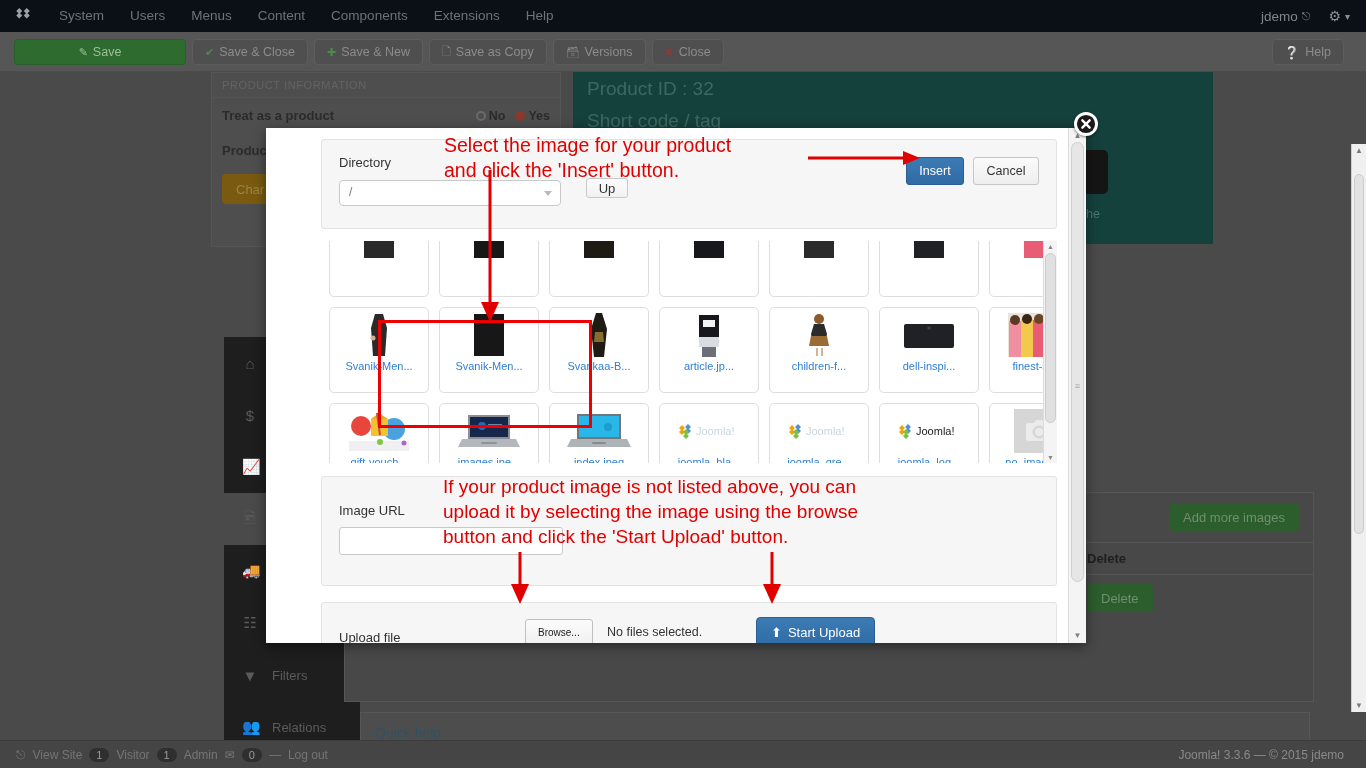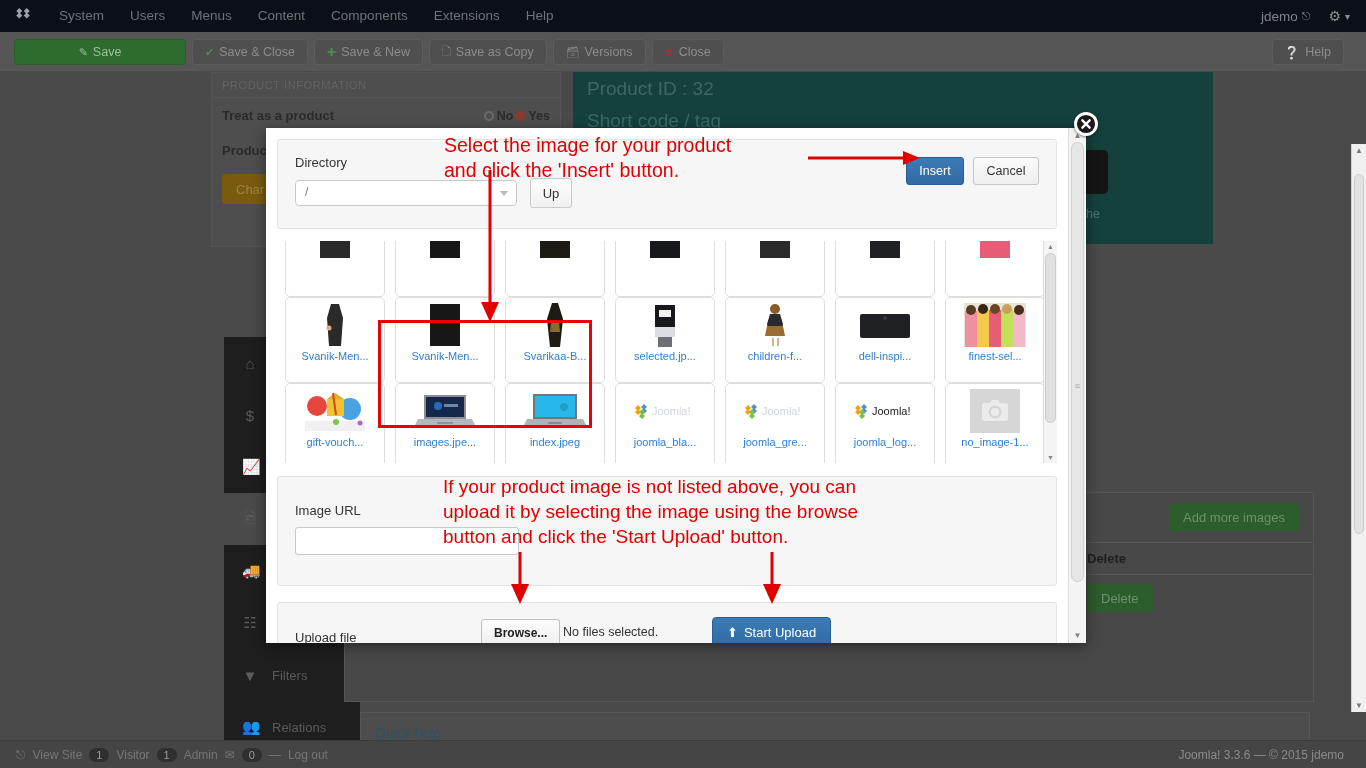"No" .prod-panel .radios { gap: 2px -> 10px }
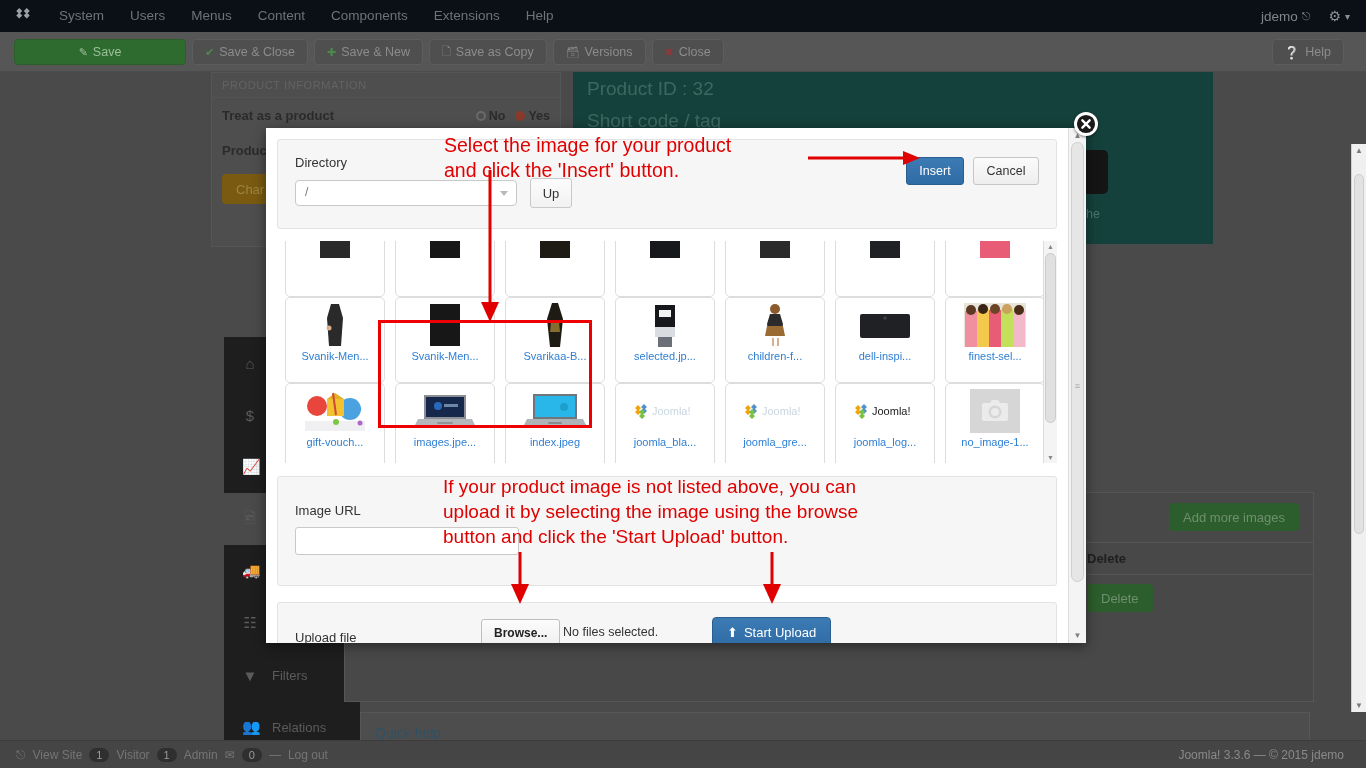"Directory" .modal-inner { margin-left: none -> 44px }
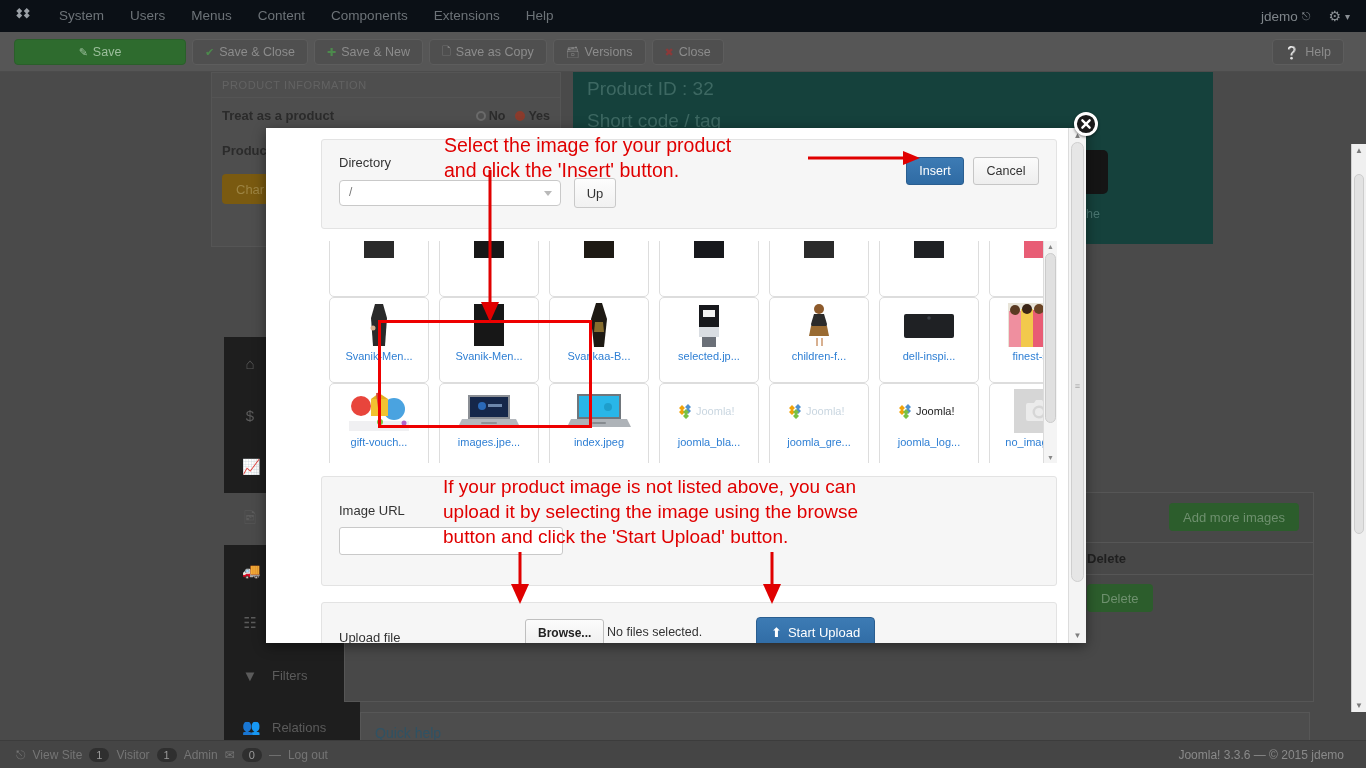"Up" .btn-up { height: 30px -> 20px; left: 252px -> 264px }
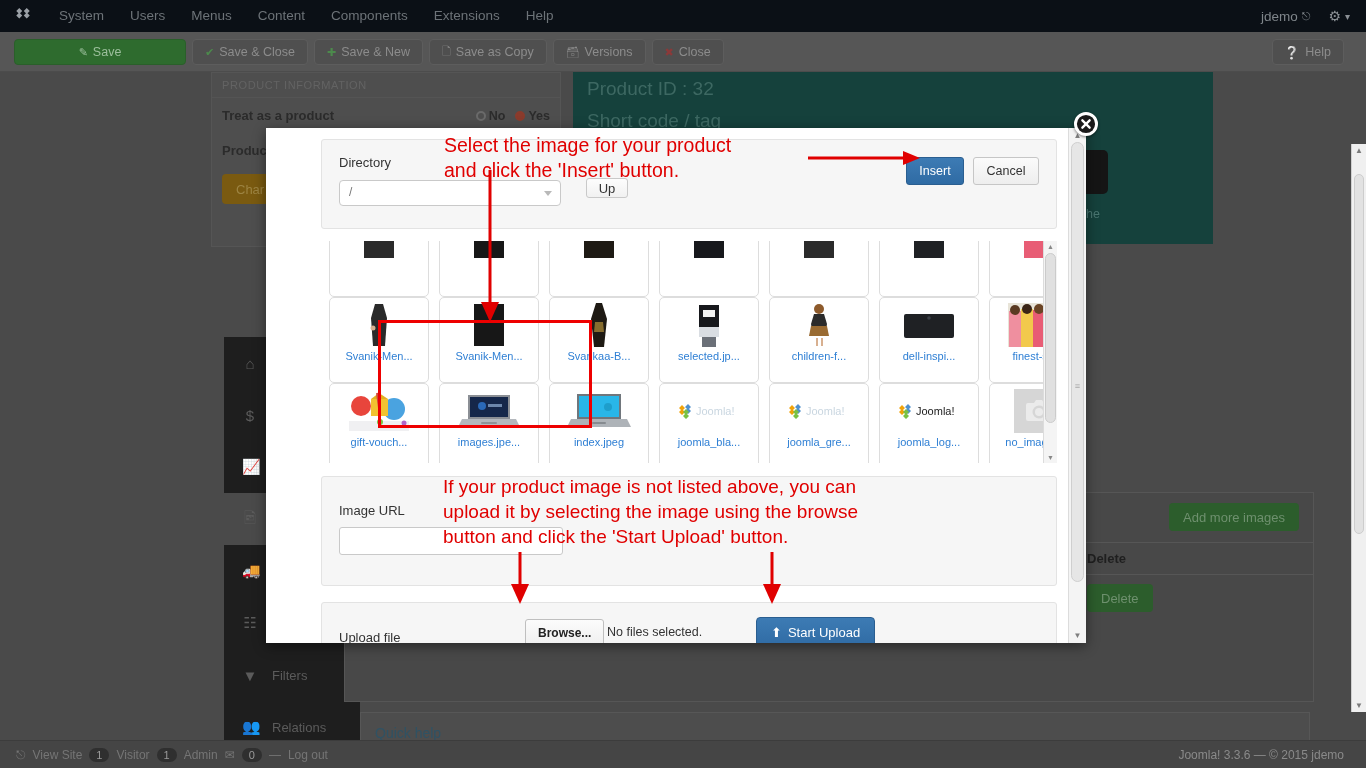"Svanik-Men..." .grid-rows { gap: none -> 10px }
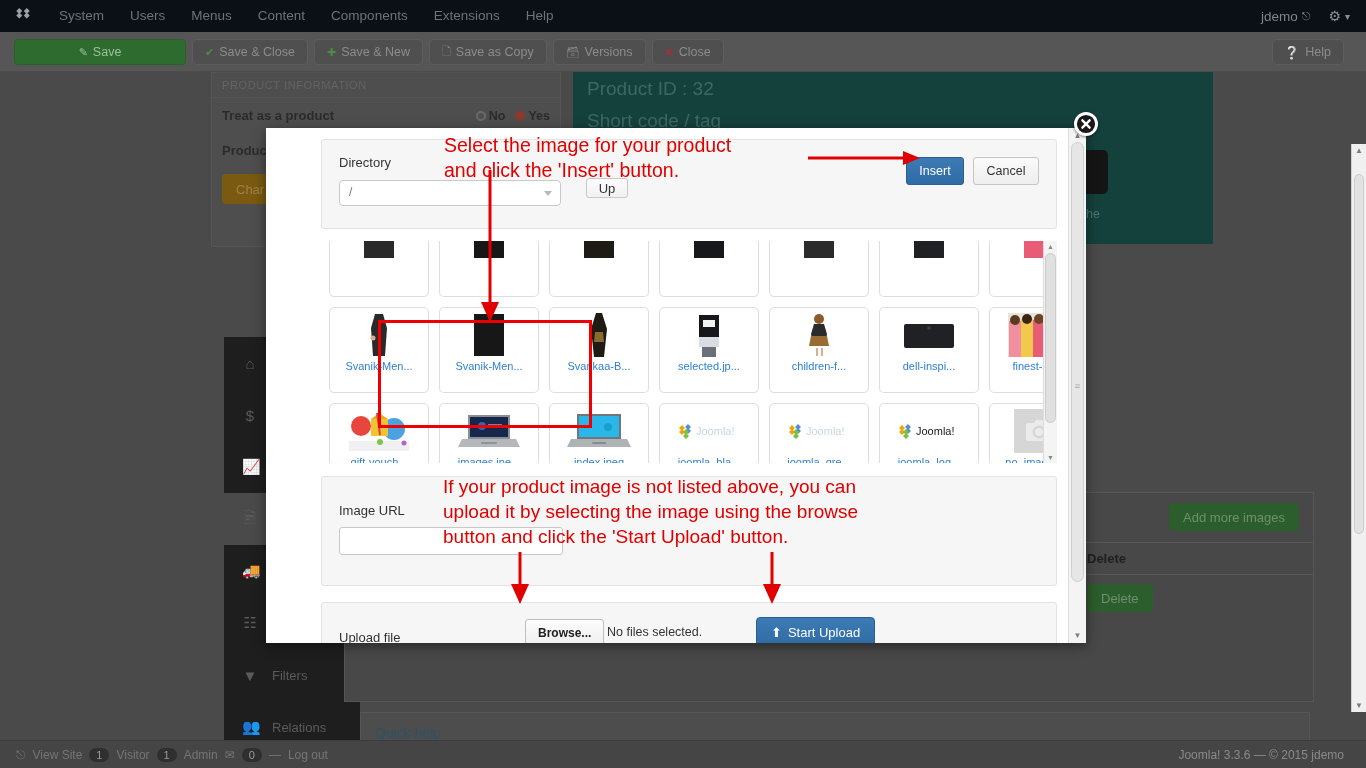"selected.jp..." div.tn-lbl { text: selected.jp -> article.jp }
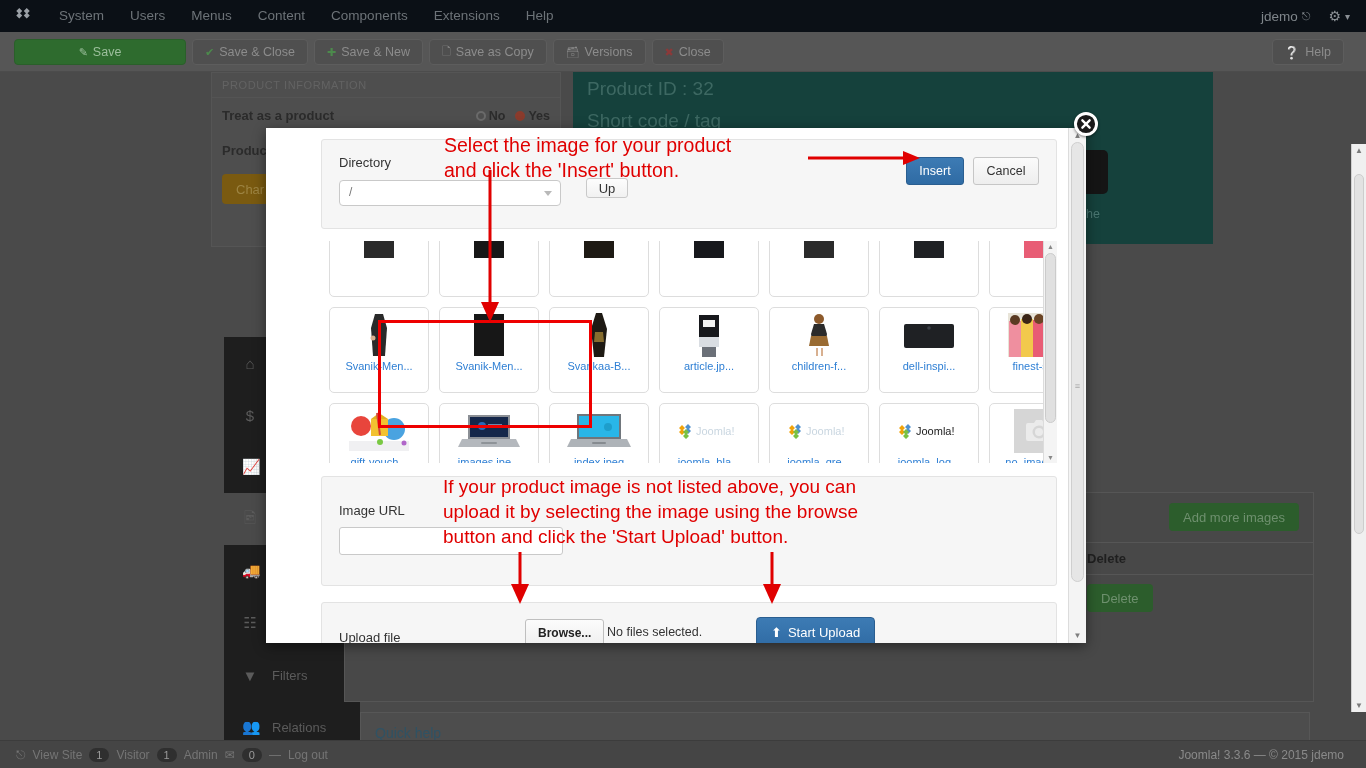"Browse..." .btn-browse { font-size: 12px -> 10px; font-weight: bold -> none }
